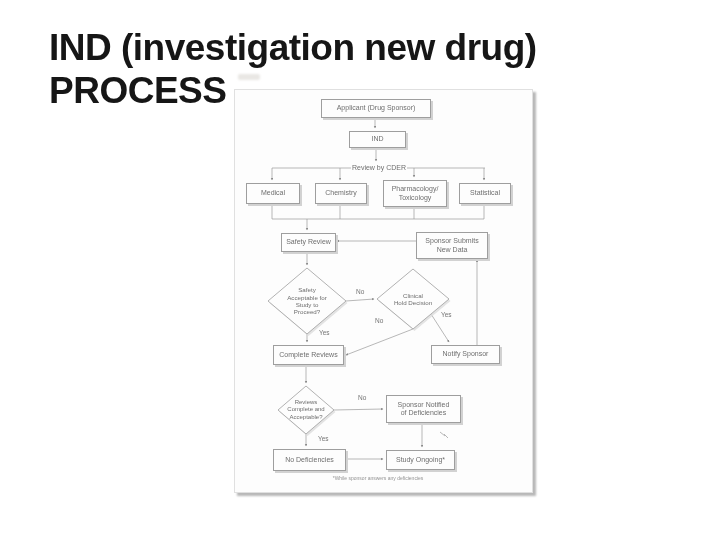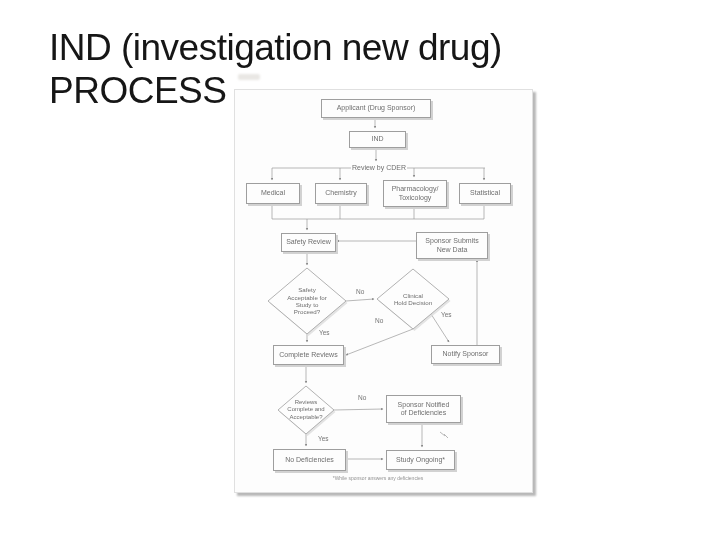"IND (investigation new drug) PROCESS" .slide-title { font-weight: none -> bold }
